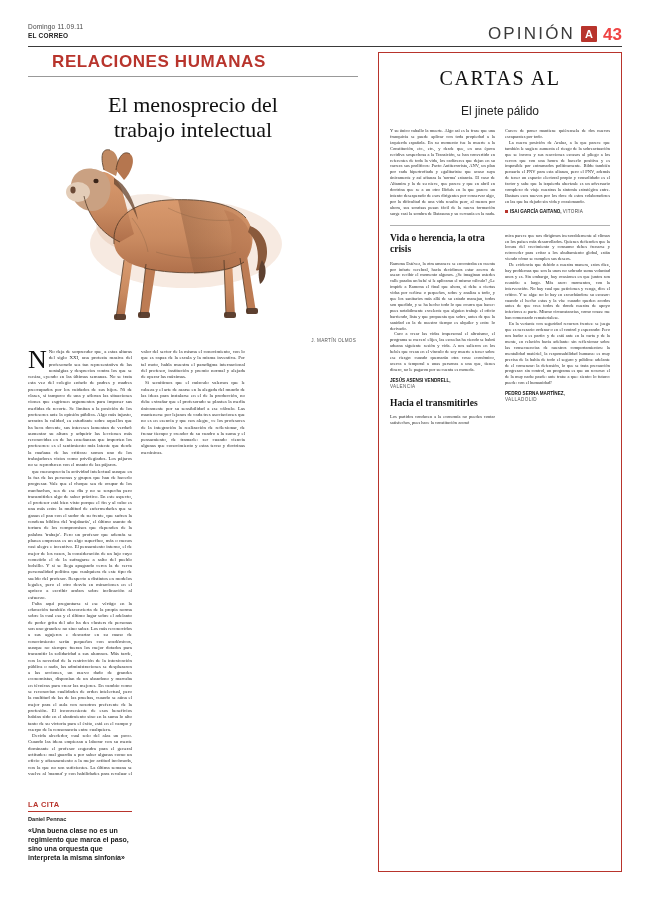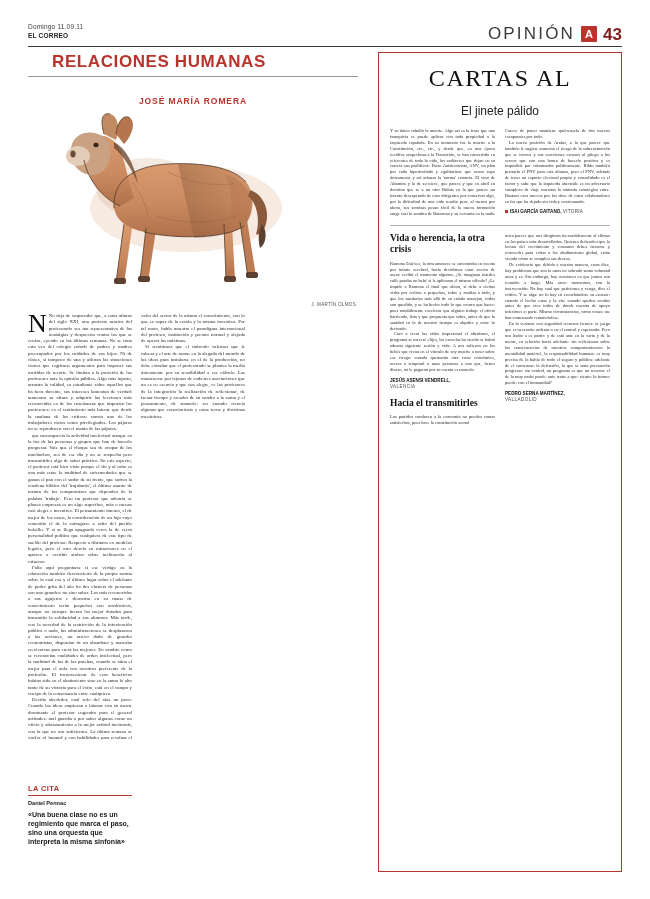"43" .masthead-page { color: #7f1d1d -> #ef4444 }
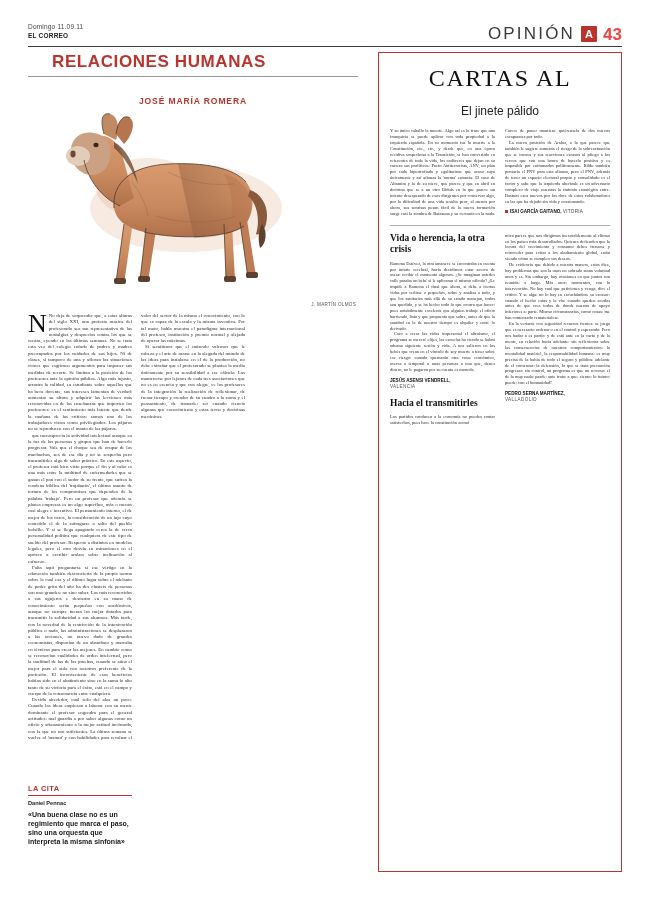"CARTAS AL" .cartas-title { font-size: 24px -> 20px }
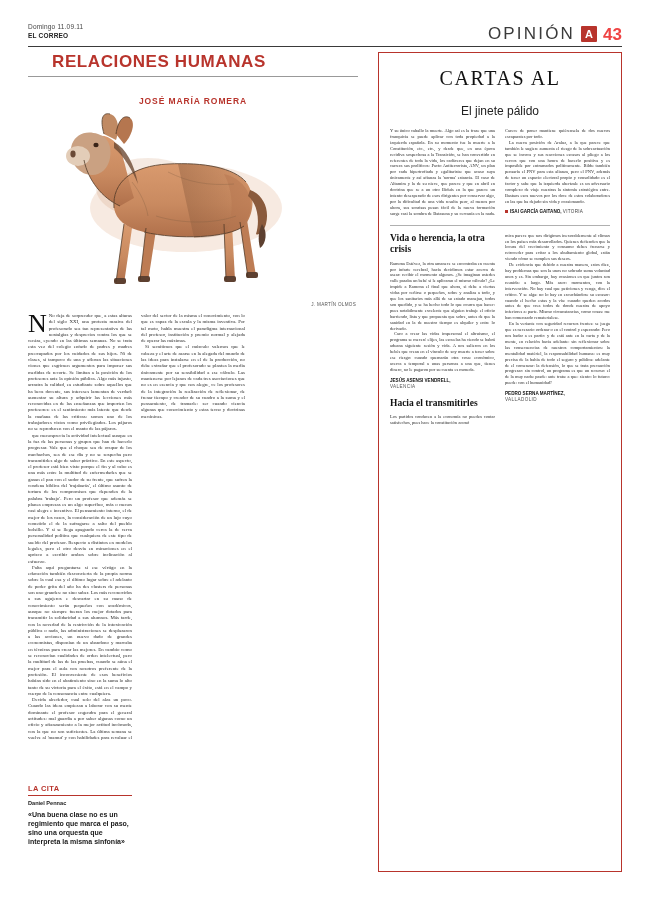"El menosprecio del" h1.headline { html: none -> <h1> <span>El menosprecio del</span><br> <span>trabajo intelectual</span> </h1> }
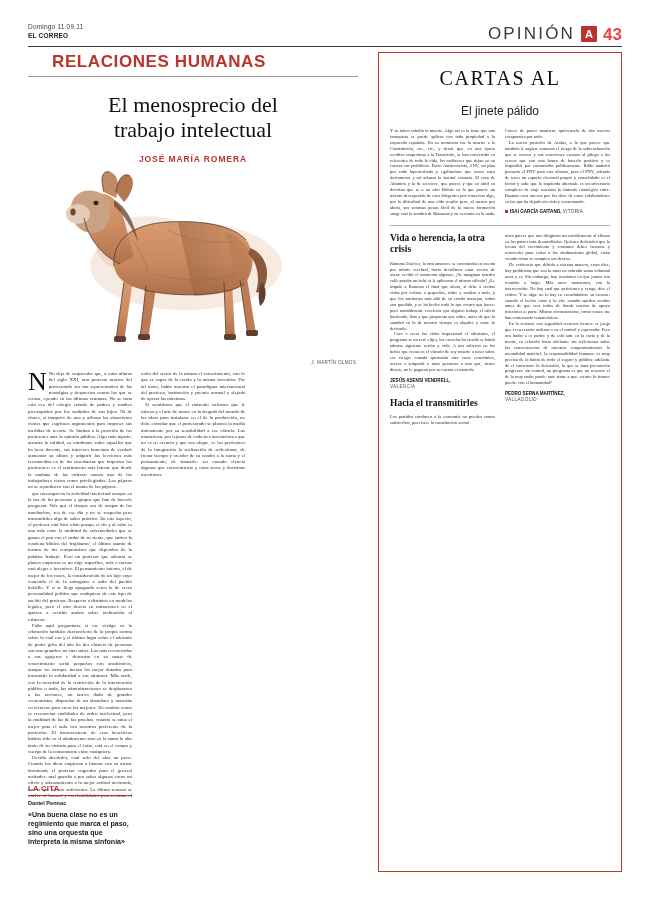"JOSÉ MARÍA ROMERA" div.byline { html: <div>JOSÉ MARÍA ROMERA</div> -> none }
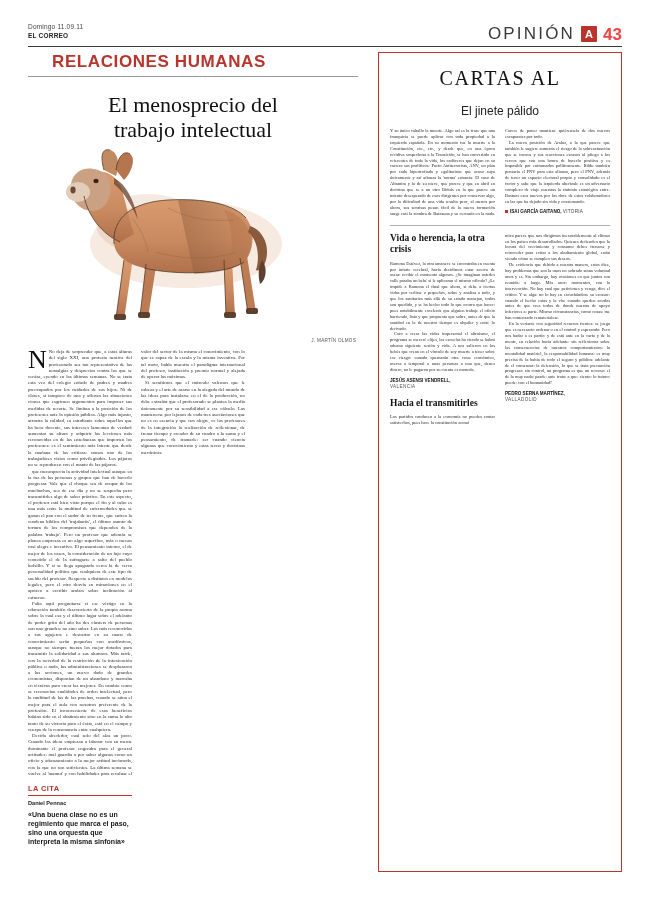"LA CITA" .quote-box { top: 784px -> 800px }
